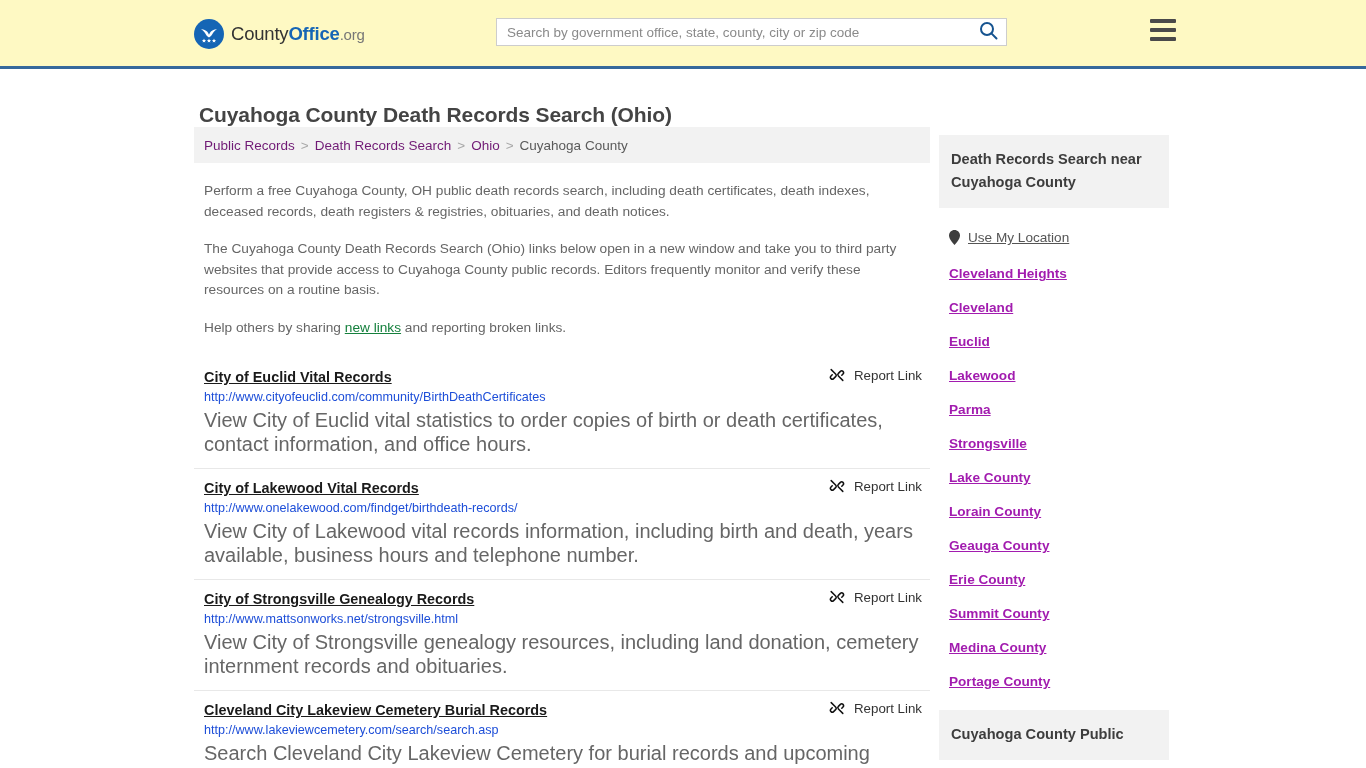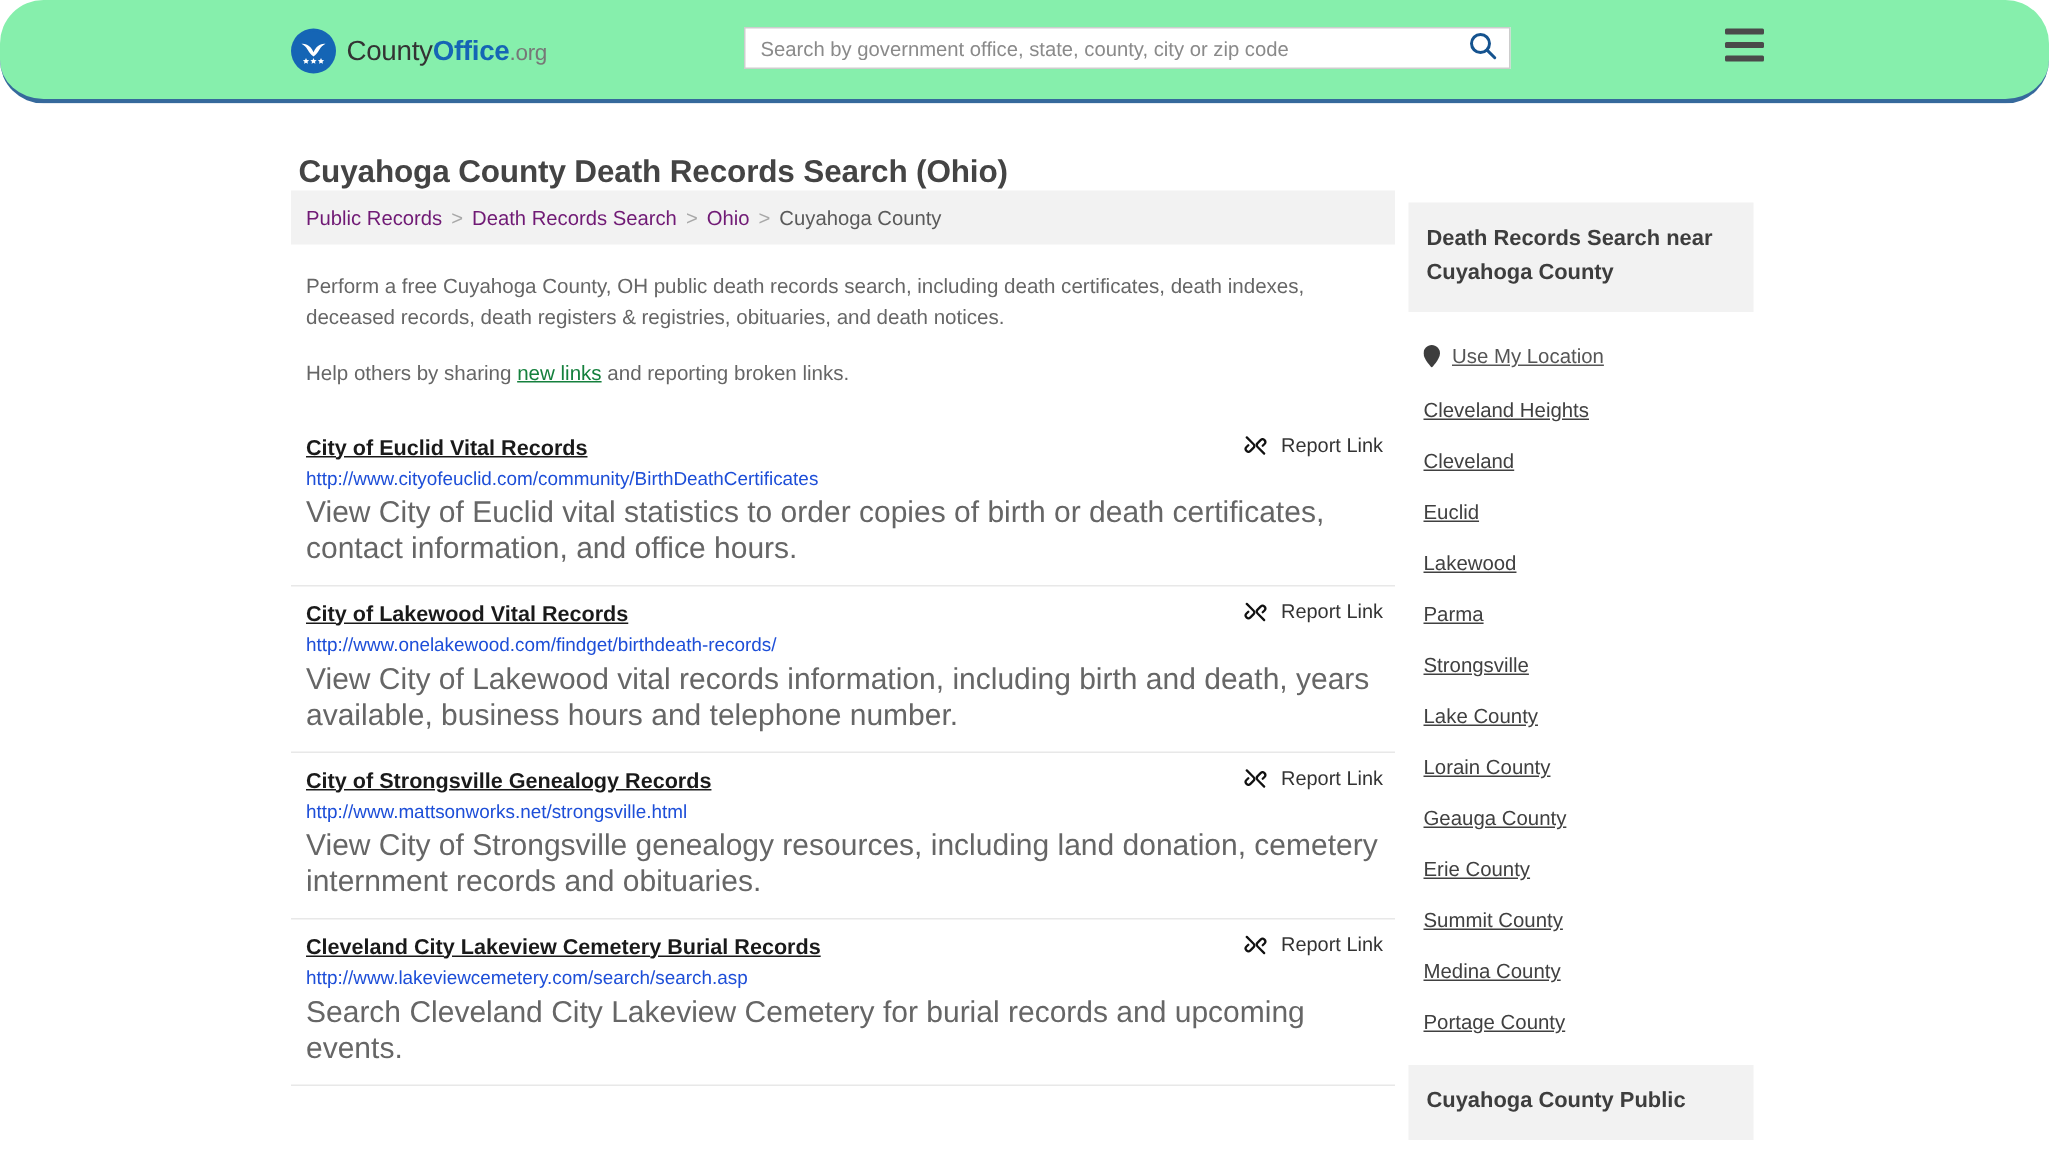"CountyOffice.org" #site-header { background: #86efac -> #fef9c3; border-radius: 29px -> none }
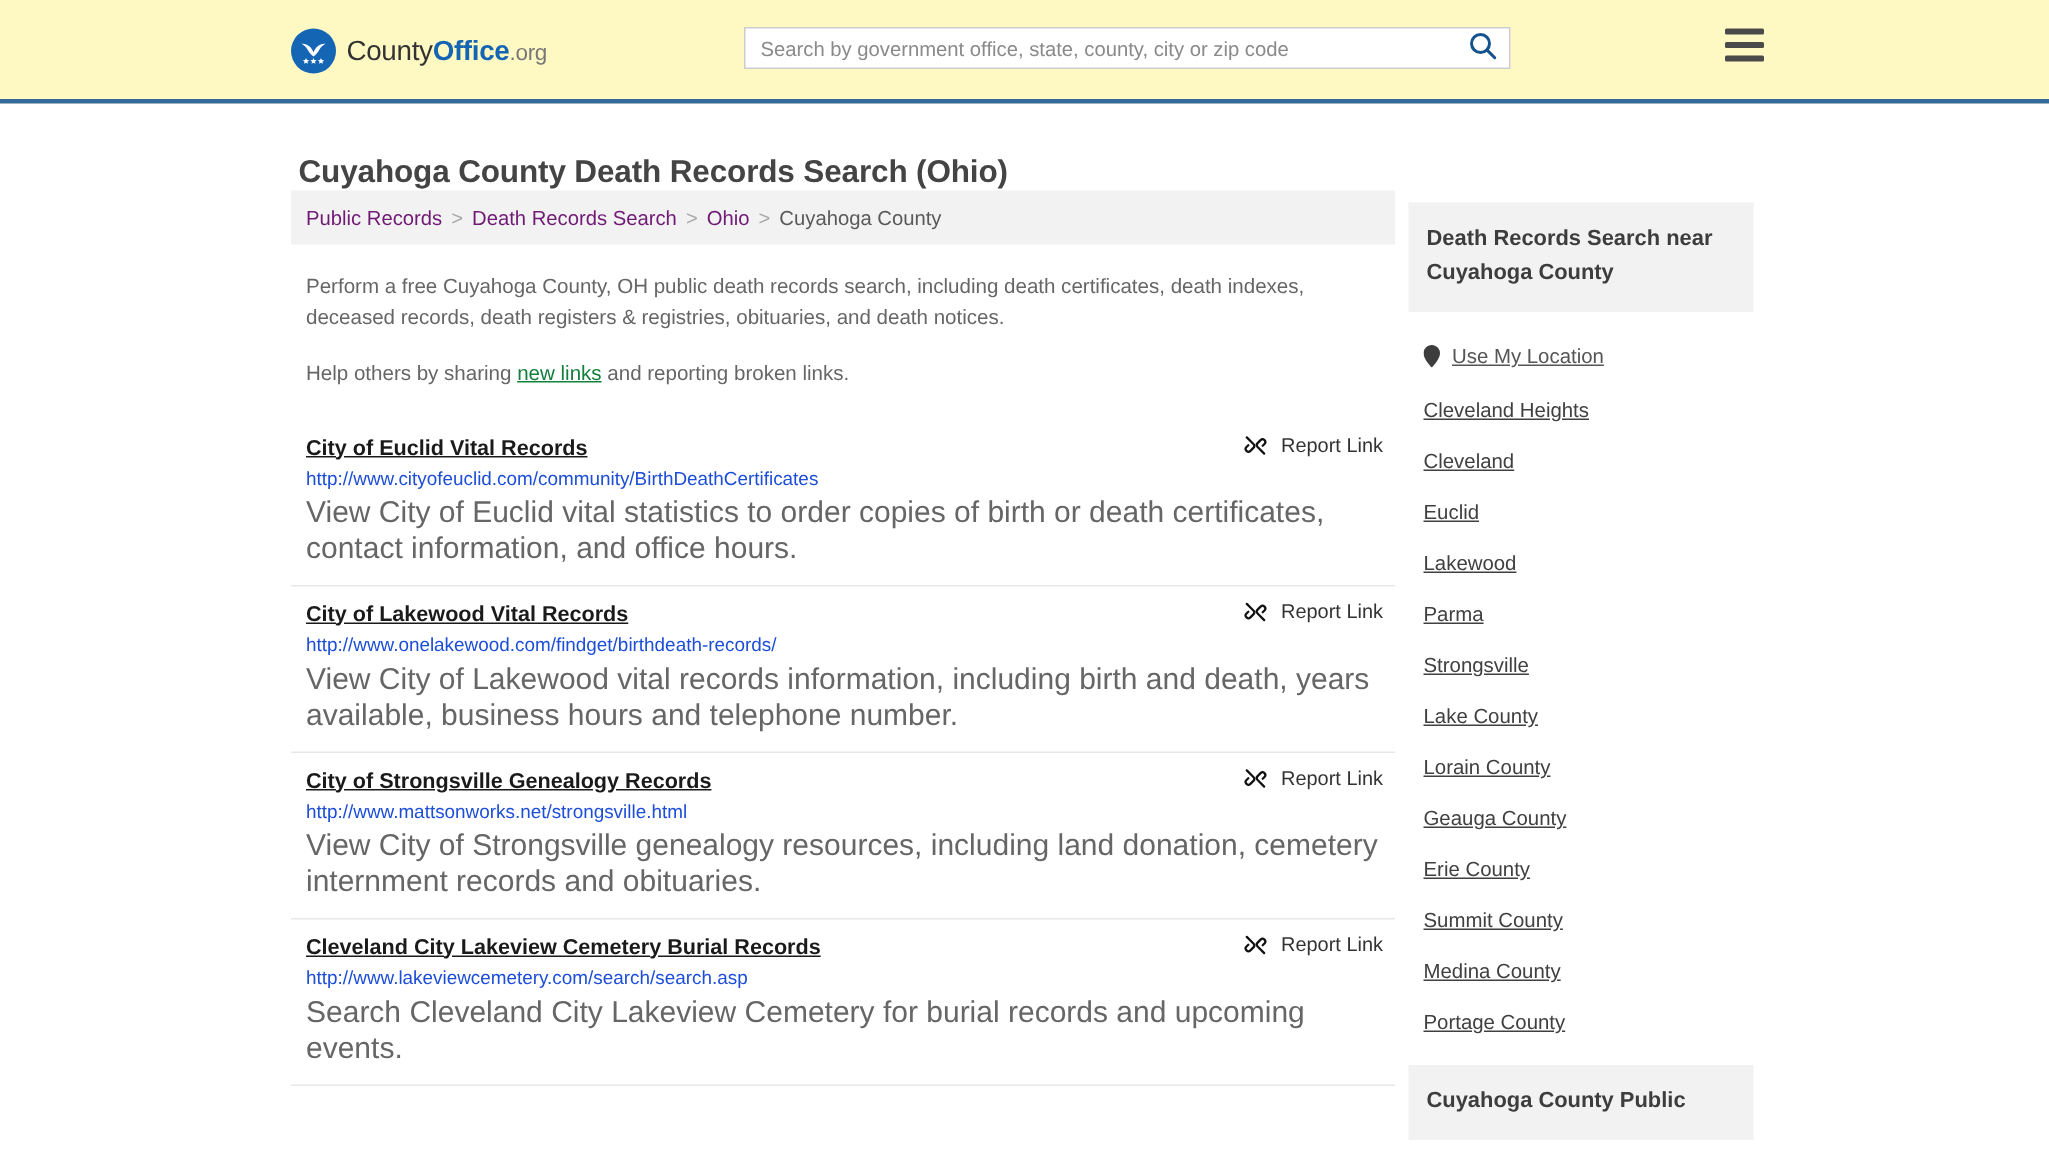"The Cuyahoga County Death Records" p.intro { html: none -> <p>The Cuyahoga County Death Records Search (Ohio) links below open in a new window and take you to third party websites that provide access to Cuyahoga County public records. Editors frequently monitor and verify these resources on a routine basis.</p> }
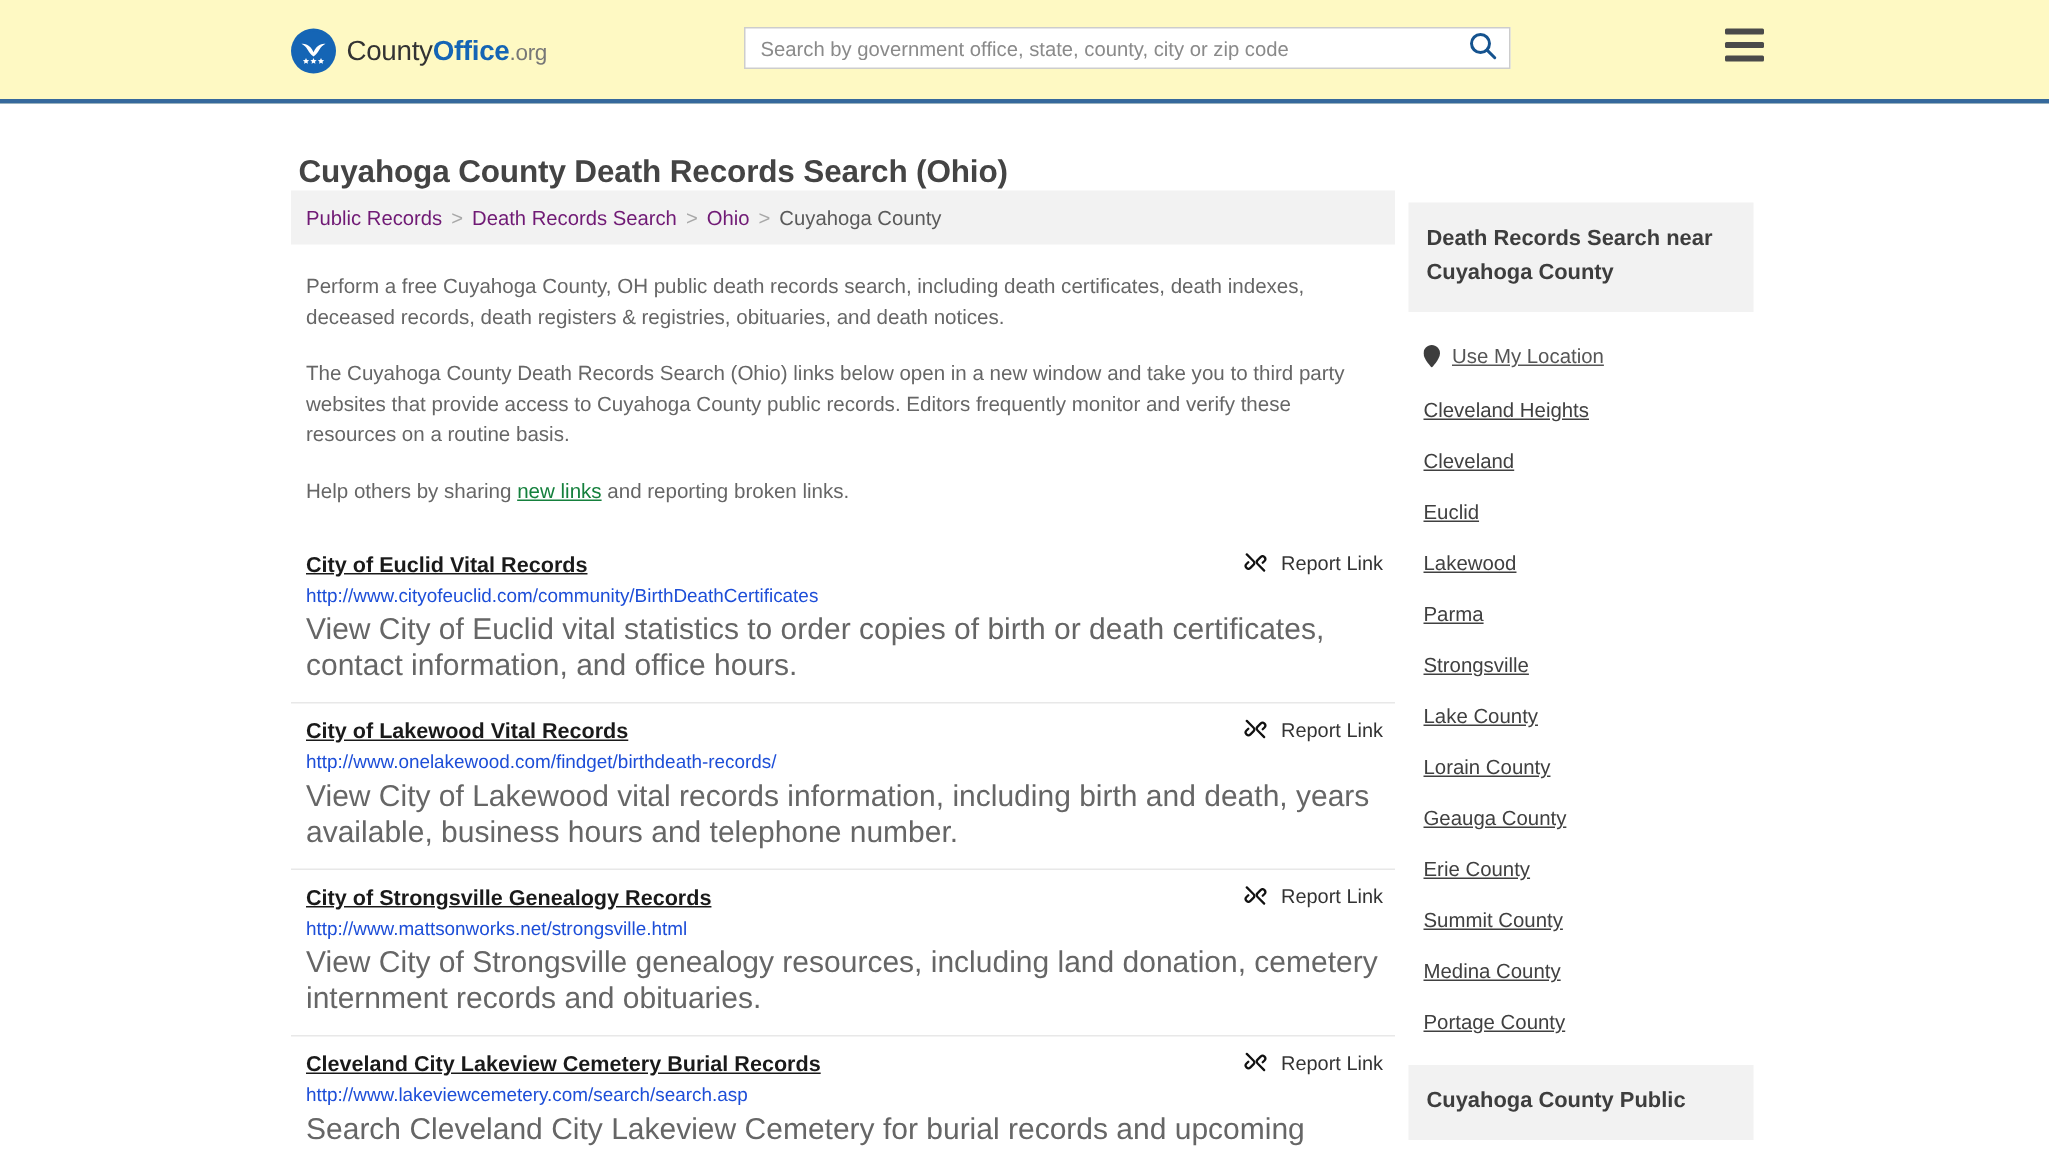"Cleveland Heights" .nearby-link { color: #404040 -> #a21caf; font-weight: none -> bold }
